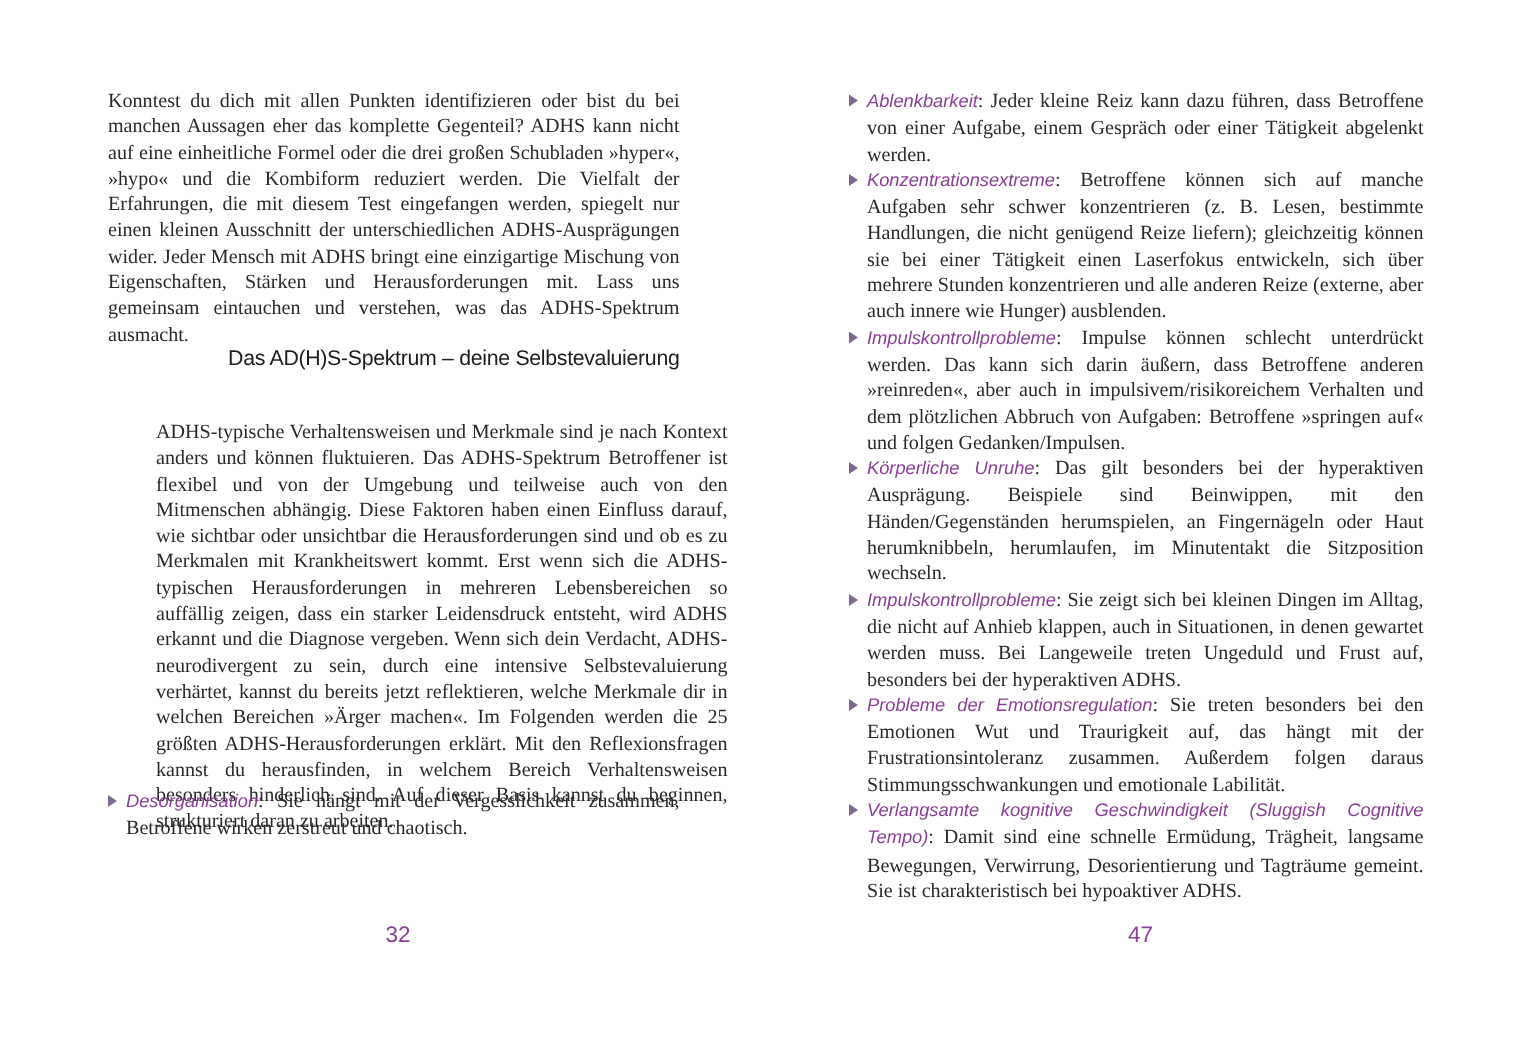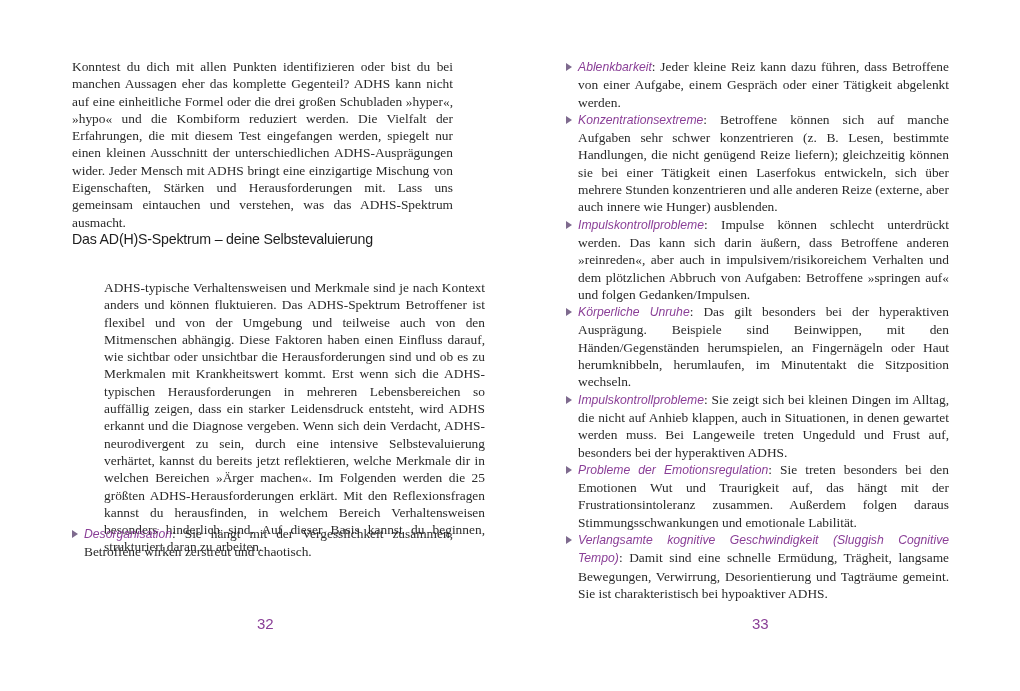"Das AD(H)S-Spektrum – deine" .heading { text-align: left -> right }
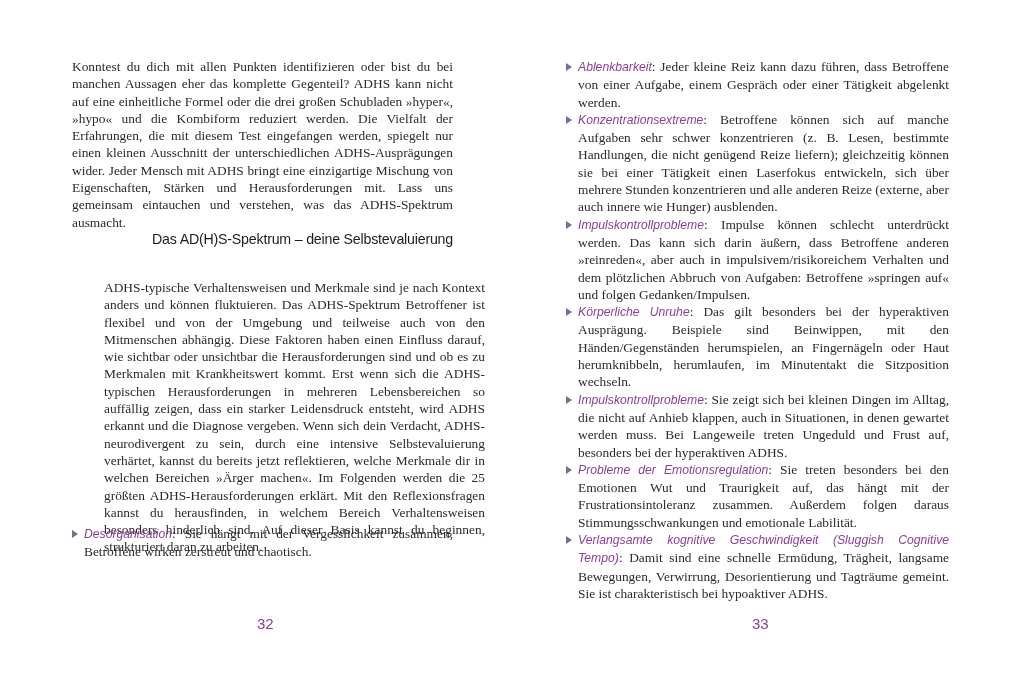"33" div.page-number { text: 33 -> 47 }
